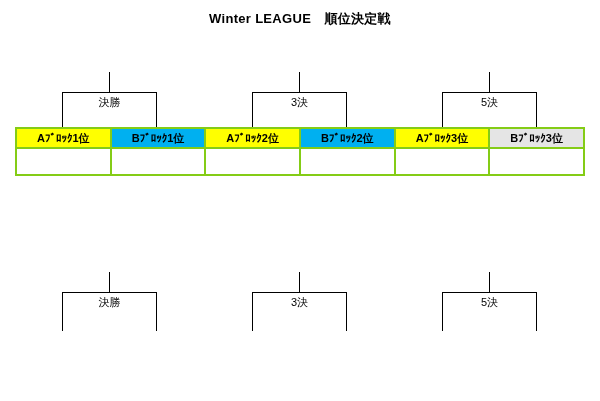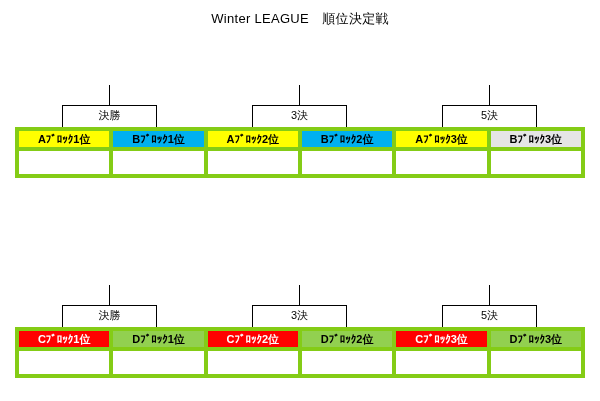"Winter LEAGUE 順位決定戦" .league-title { font-weight: normal -> bold }
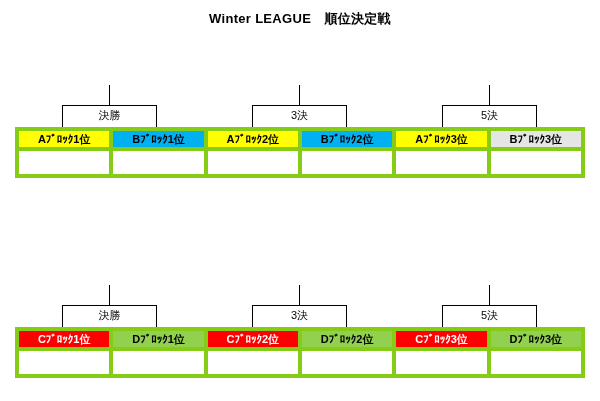"決勝" .bracket { top: 17px -> 4px }
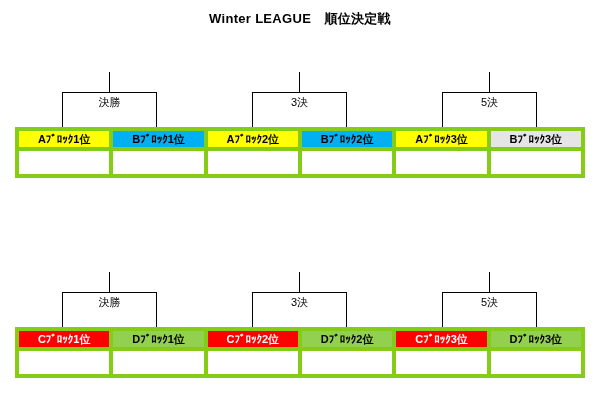"Aﾌﾞﾛｯｸ1位" .standings td { border: 4px solid #84cc16 -> 2px solid #84cc16 }
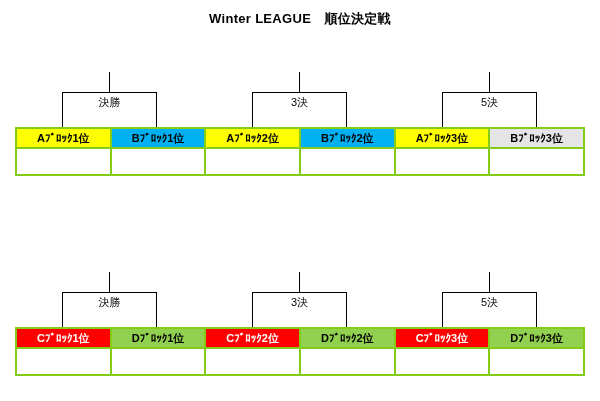"Cﾌﾞﾛｯｸ1位" table.standings { html: <table> <tbody> <tr> <td>Cﾌﾞﾛｯｸ1位</td> <td>Dﾌﾞﾛｯｸ1位</td> <td>Cﾌﾞﾛｯｸ2位</td> <td>Dﾌﾞﾛｯｸ2位</td> <td>Cﾌﾞﾛｯｸ3位</td> <td>Dﾌﾞﾛｯｸ3位</td> </tr> <tr> <td></td> <td></td> <td></td> <td></td> <td></td> <td></td> </tr> </tbody> </table> -> none }
